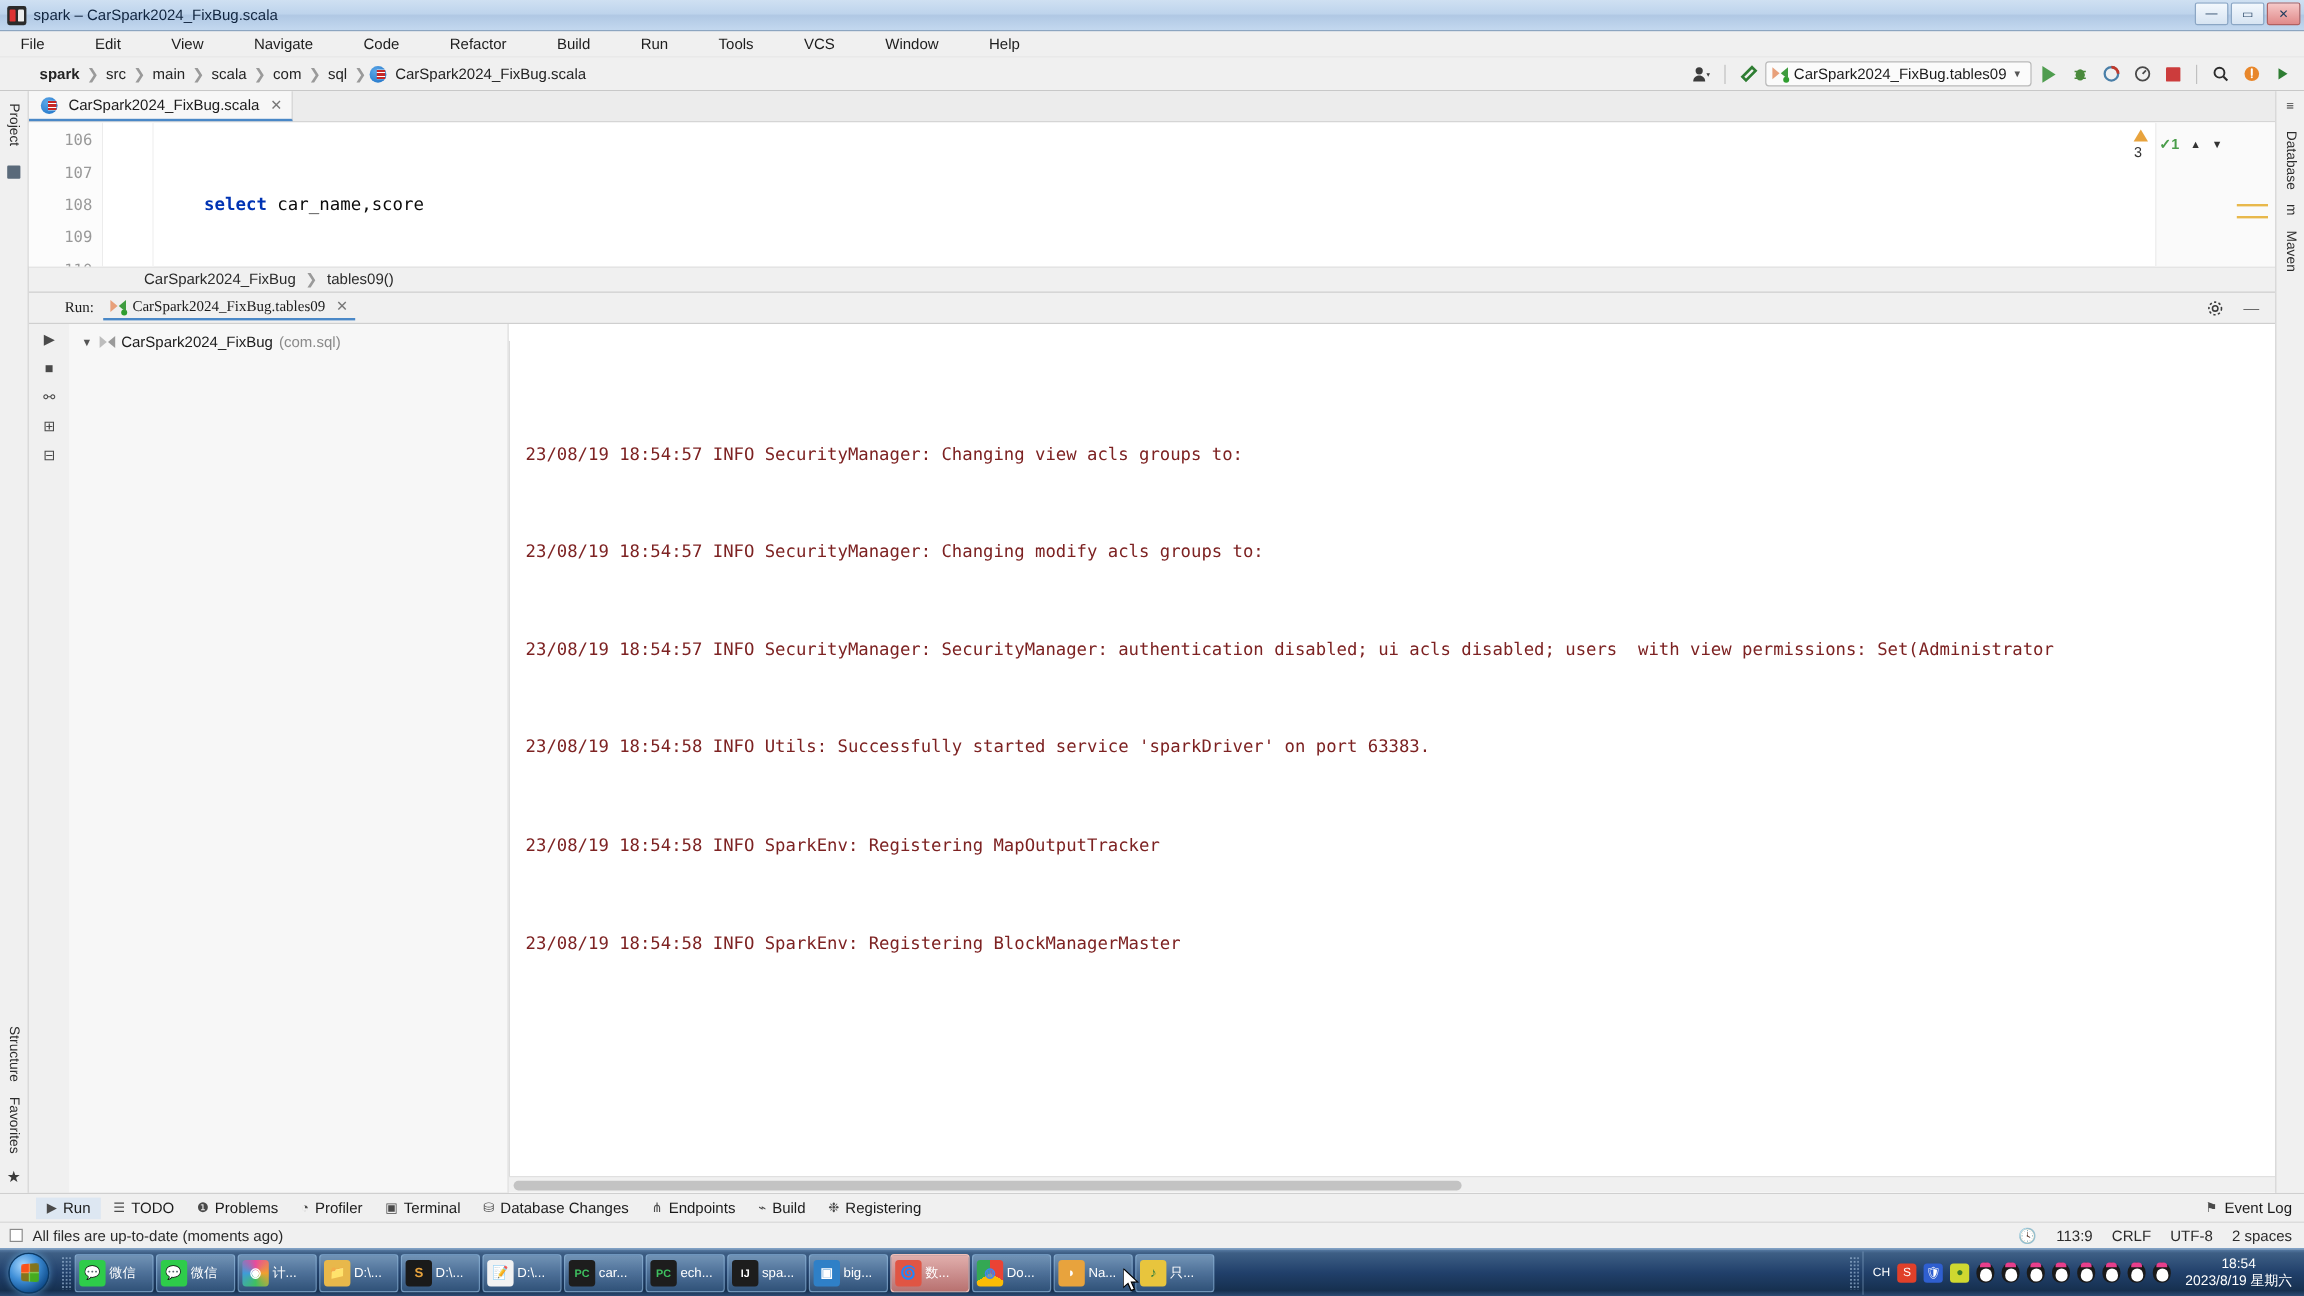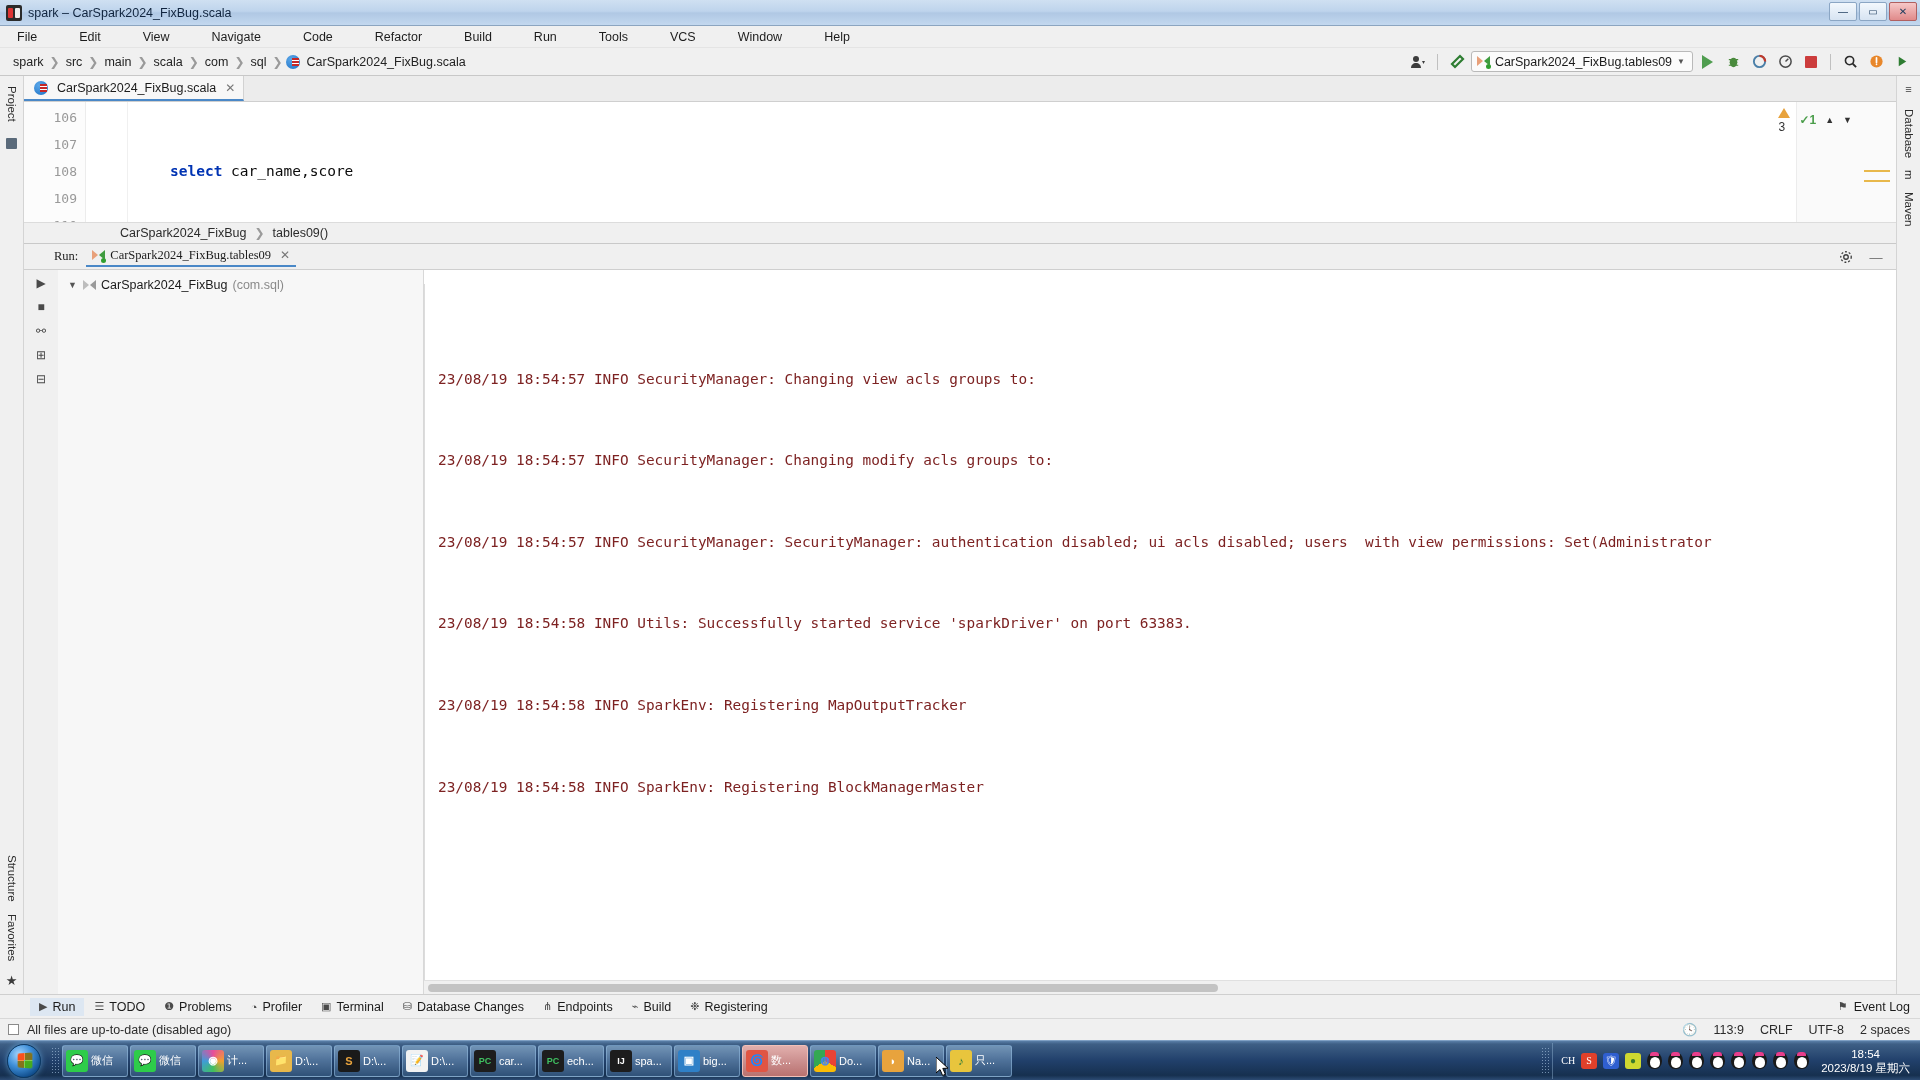"spark" .crumb.bold { font-weight: normal -> bold; margin-left: none -> 20px }
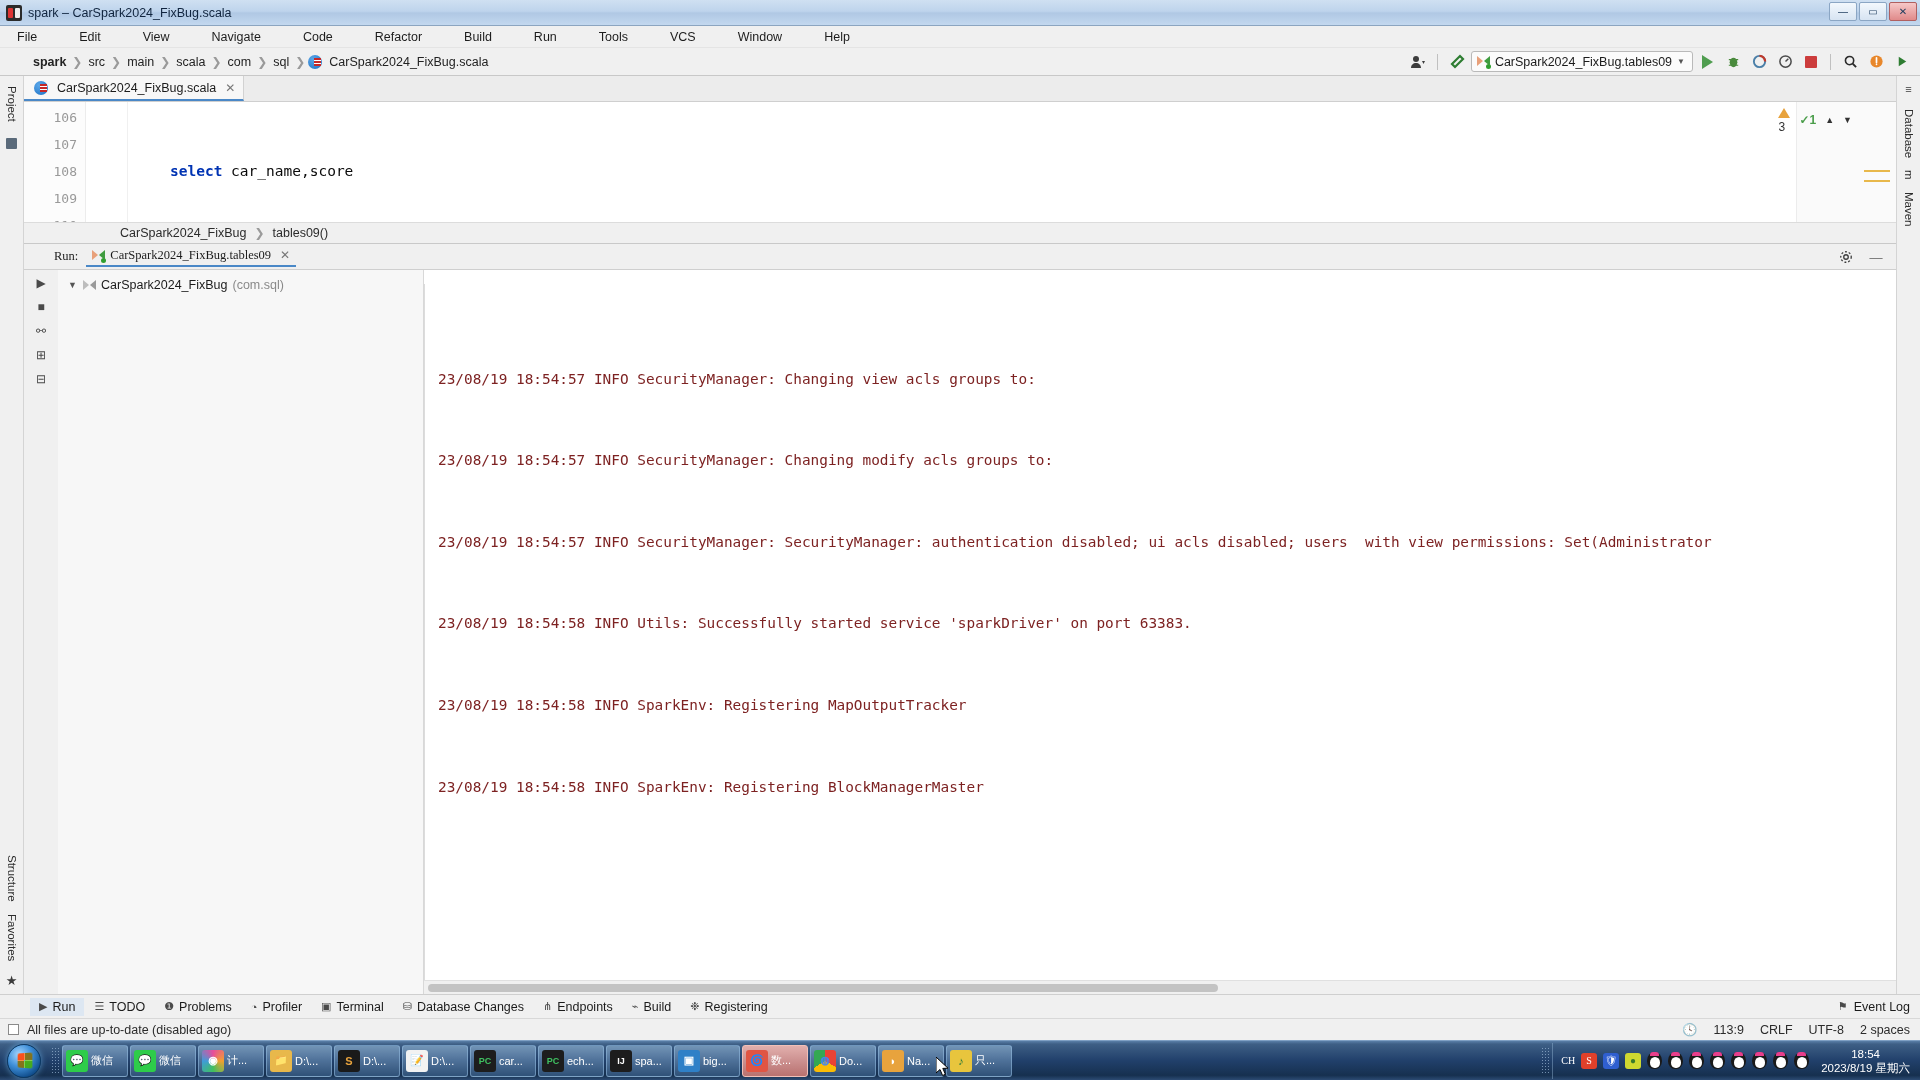"All files are up-to-date (disabled" span { text: disabled -> moments }
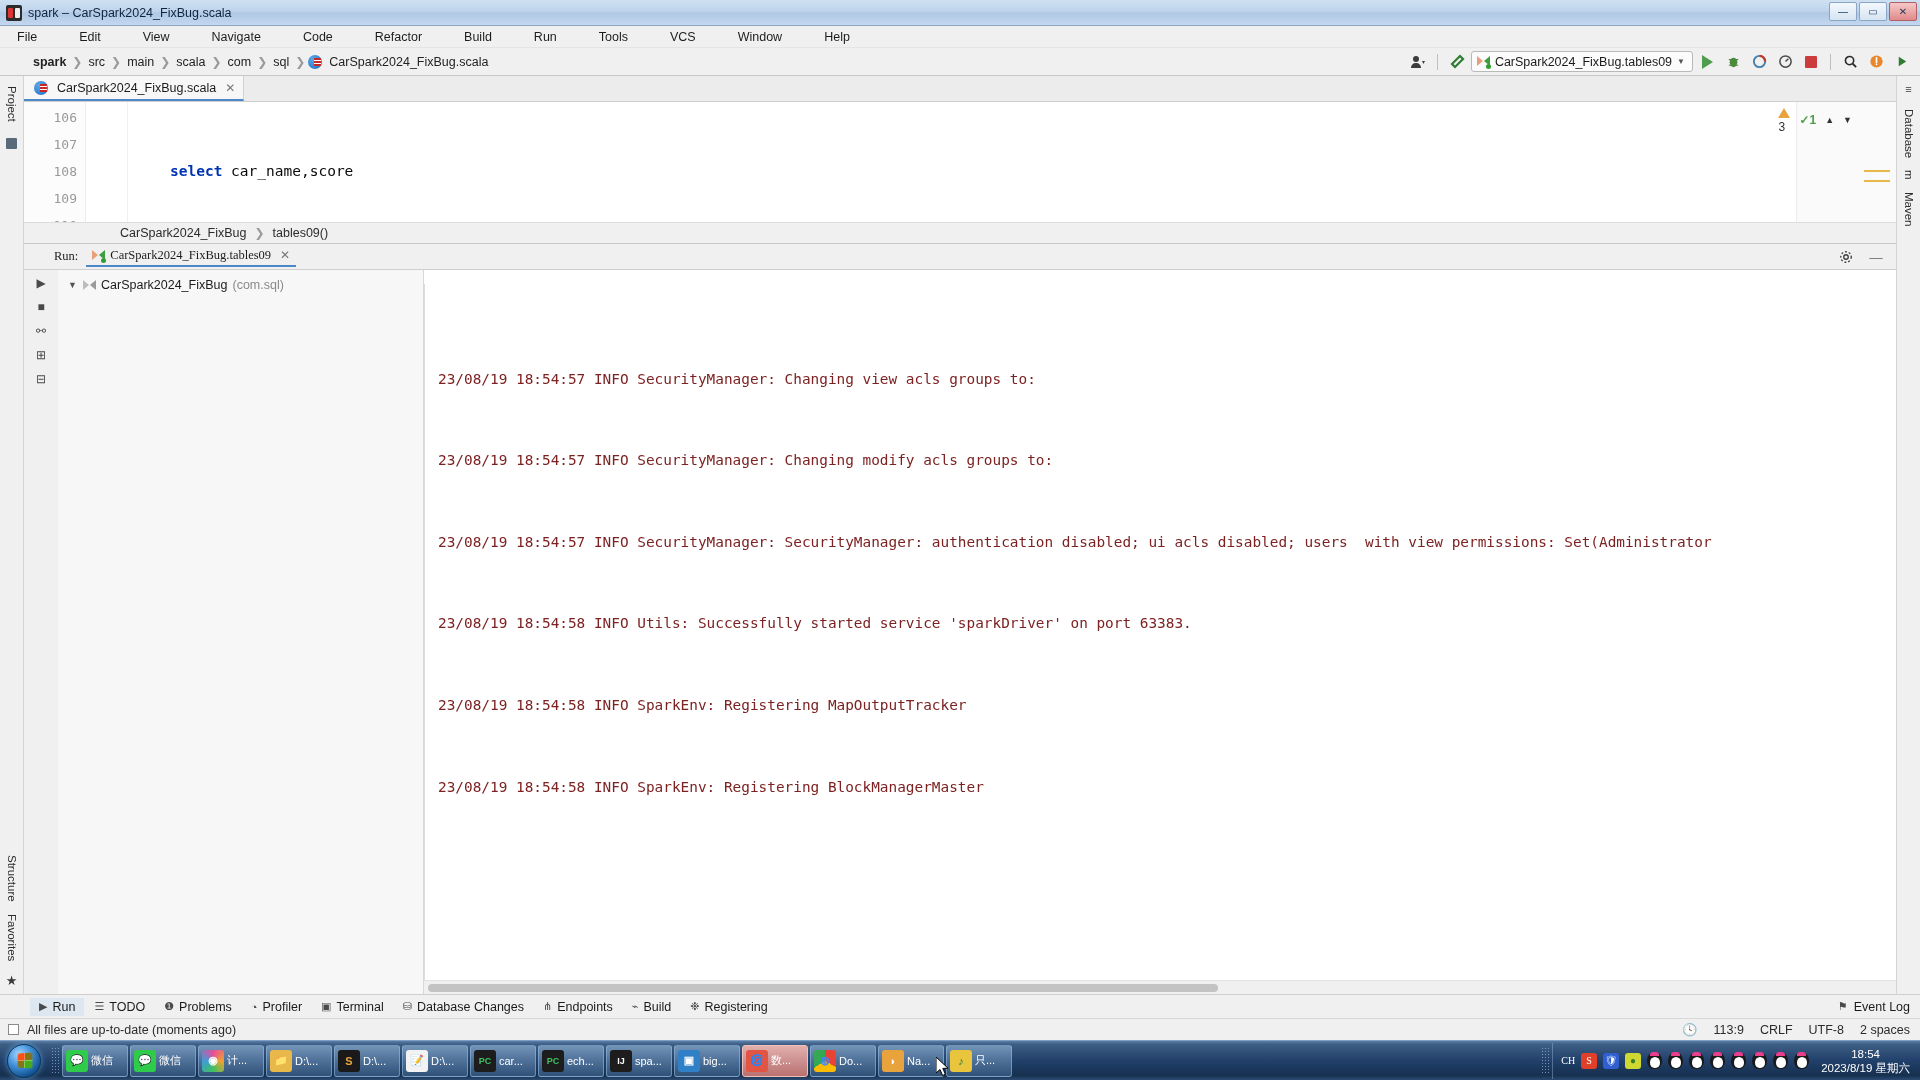"CH" .tray-ic { font-family: Liberation Serif, serif -> none }
